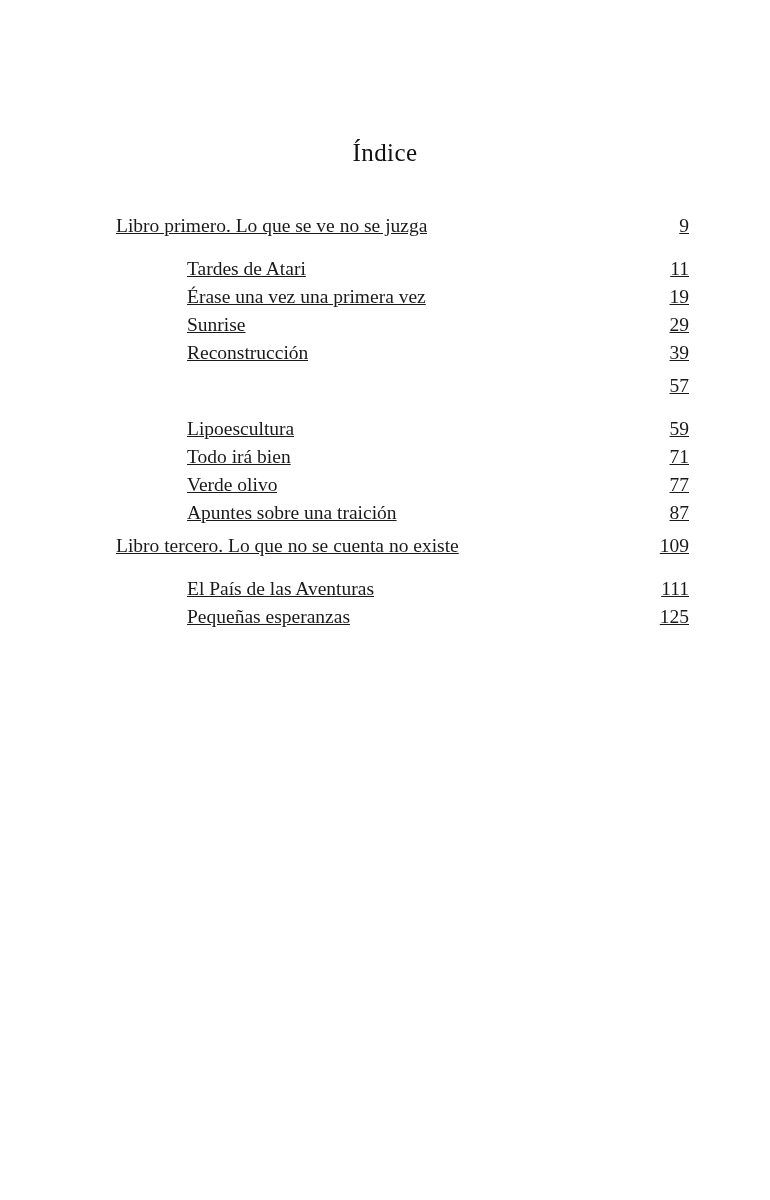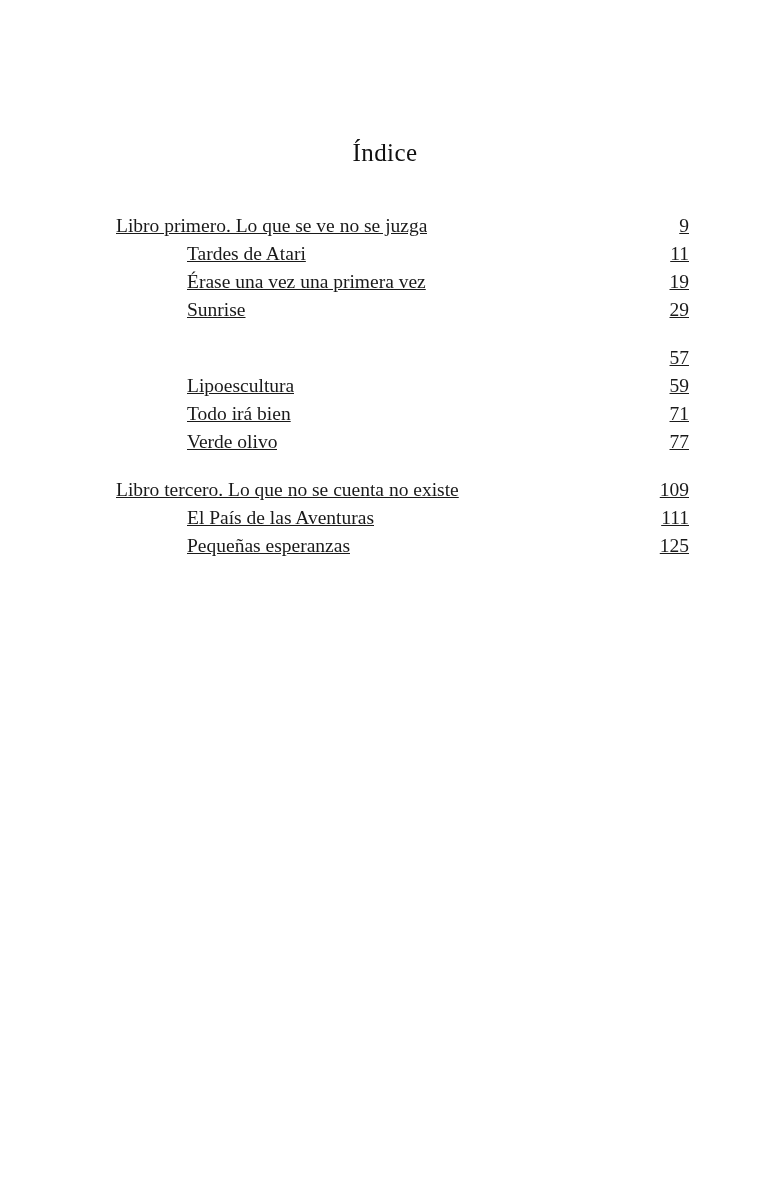"Tardes de Atari" .toc-row.chapter .label { margin-top: none -> 15px }
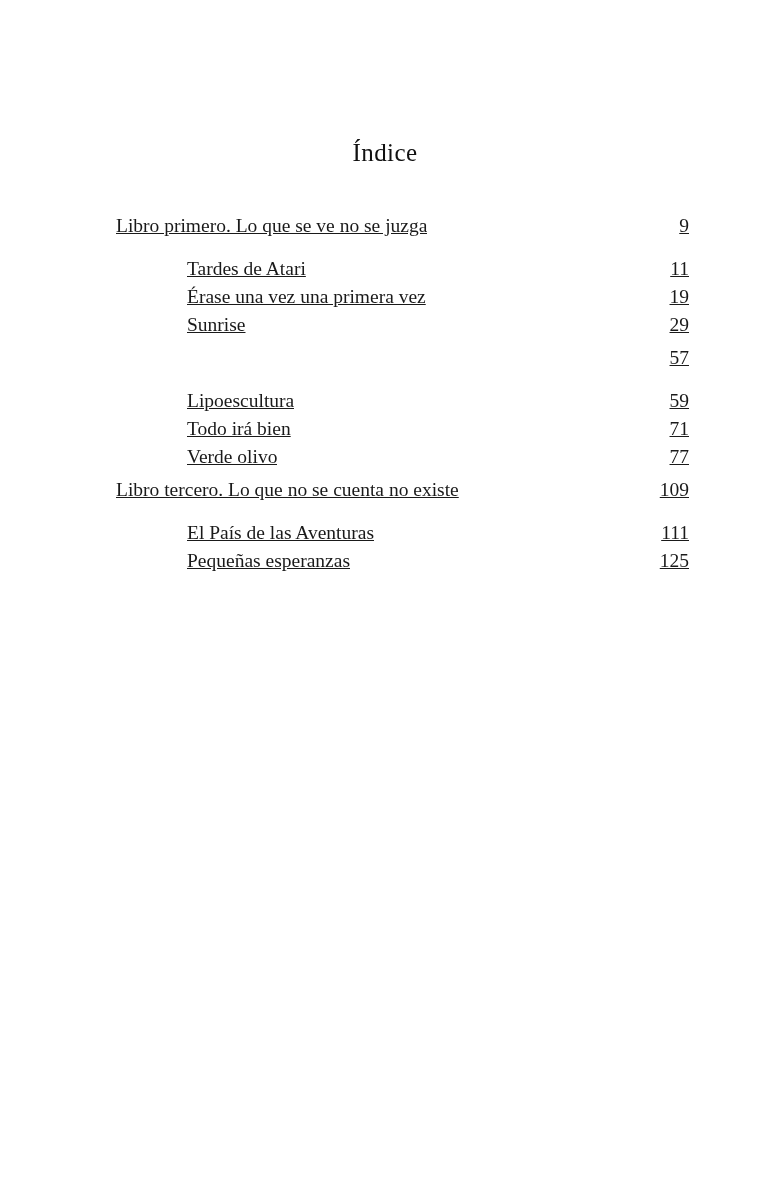"Reconstrucción" div.toc-row { html: none -> <div> <span>Reconstrucción</span> <span></span> <span>39</span> </div> }
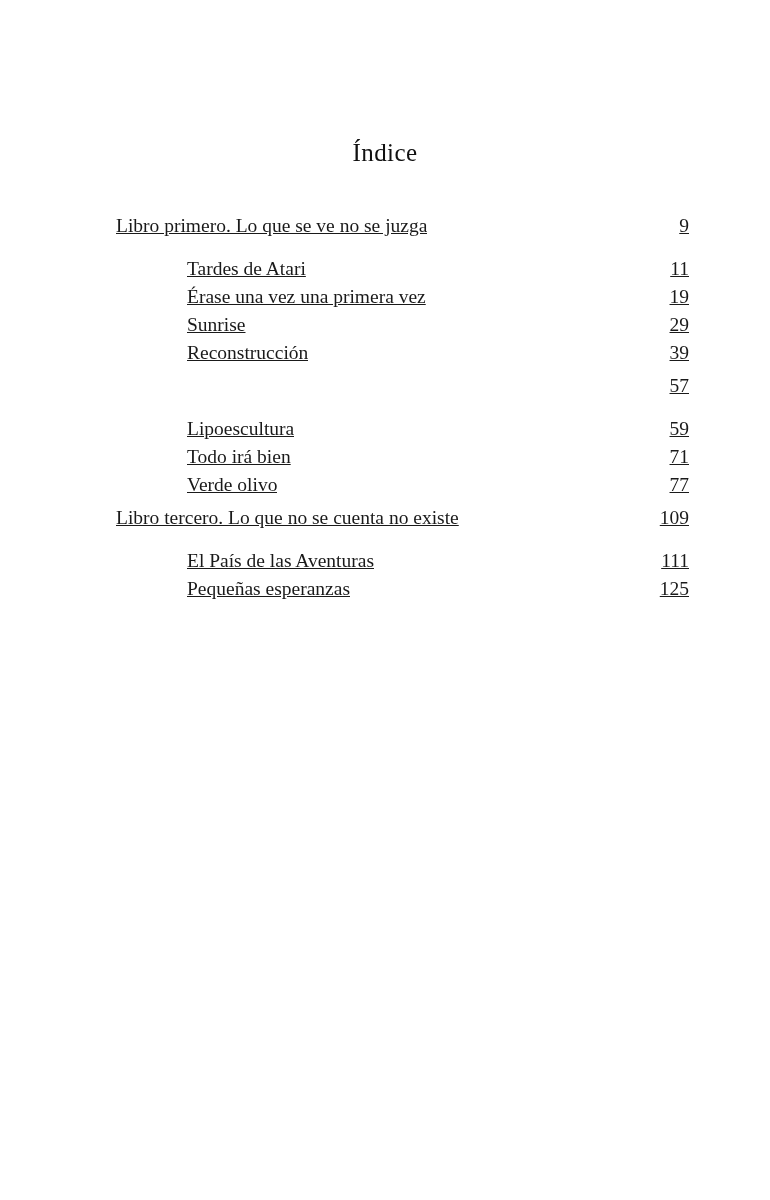"Apuntes sobre una traición" div.toc-row { html: none -> <div> <span>Apuntes sobre una traición</span> <span></span> <span>87</span> </div> }
